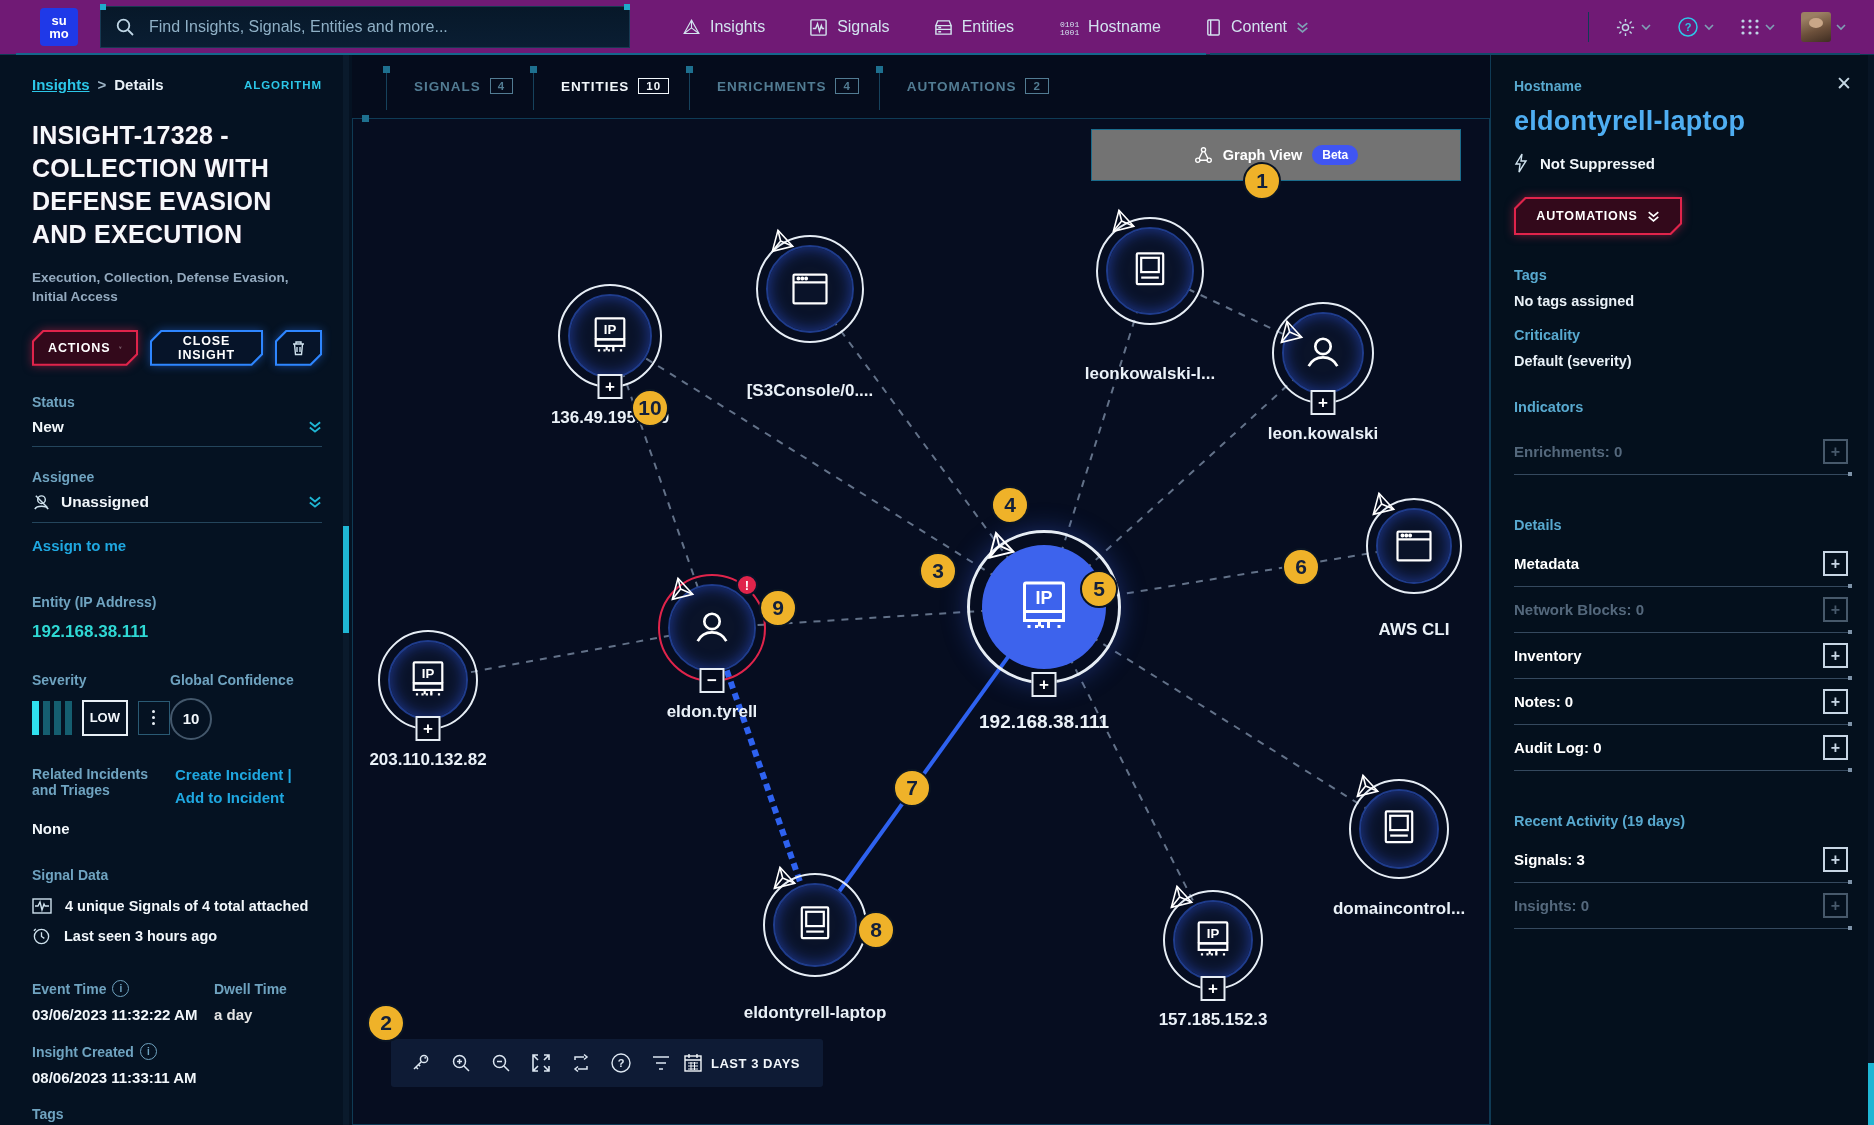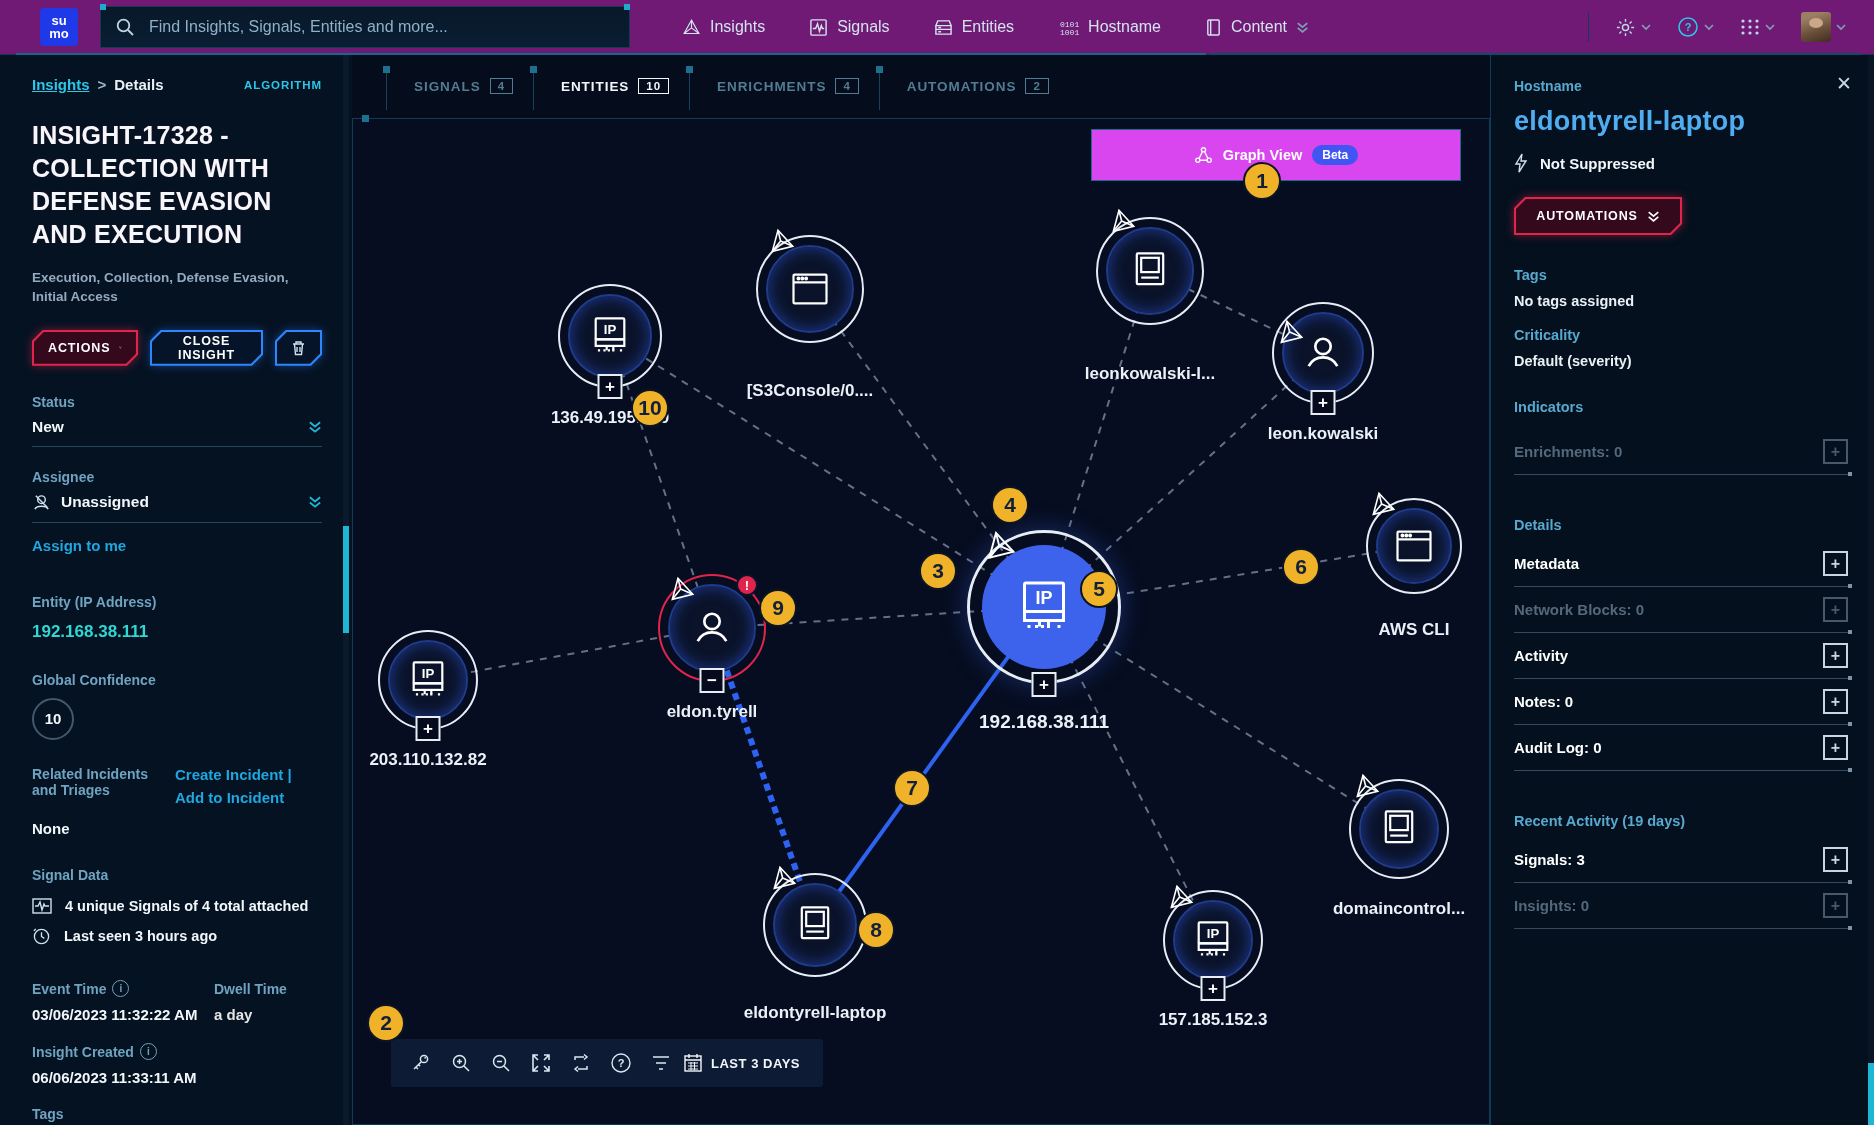"Graph View" .vseg.graph { background: #d946ef -> #737373 }
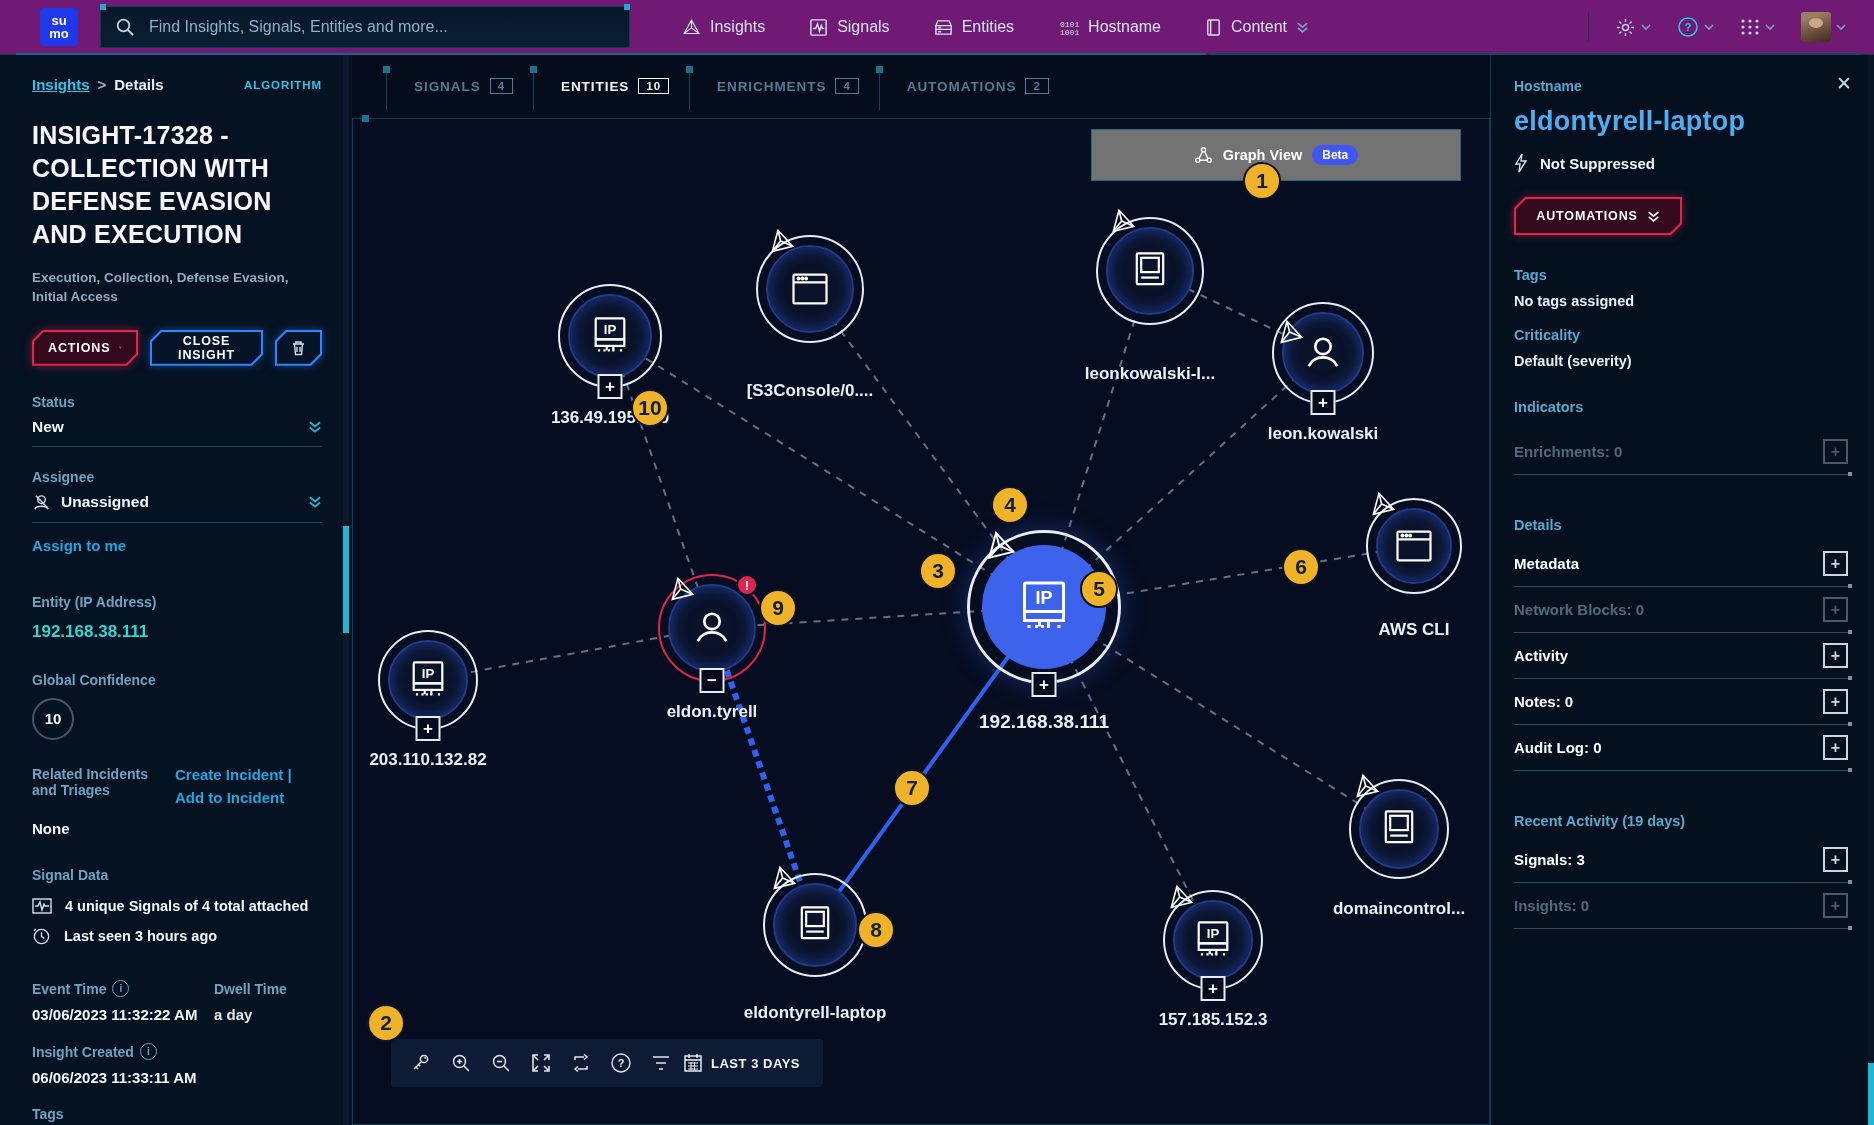"Activity" span.ptxt { text: Activity -> Inventory }
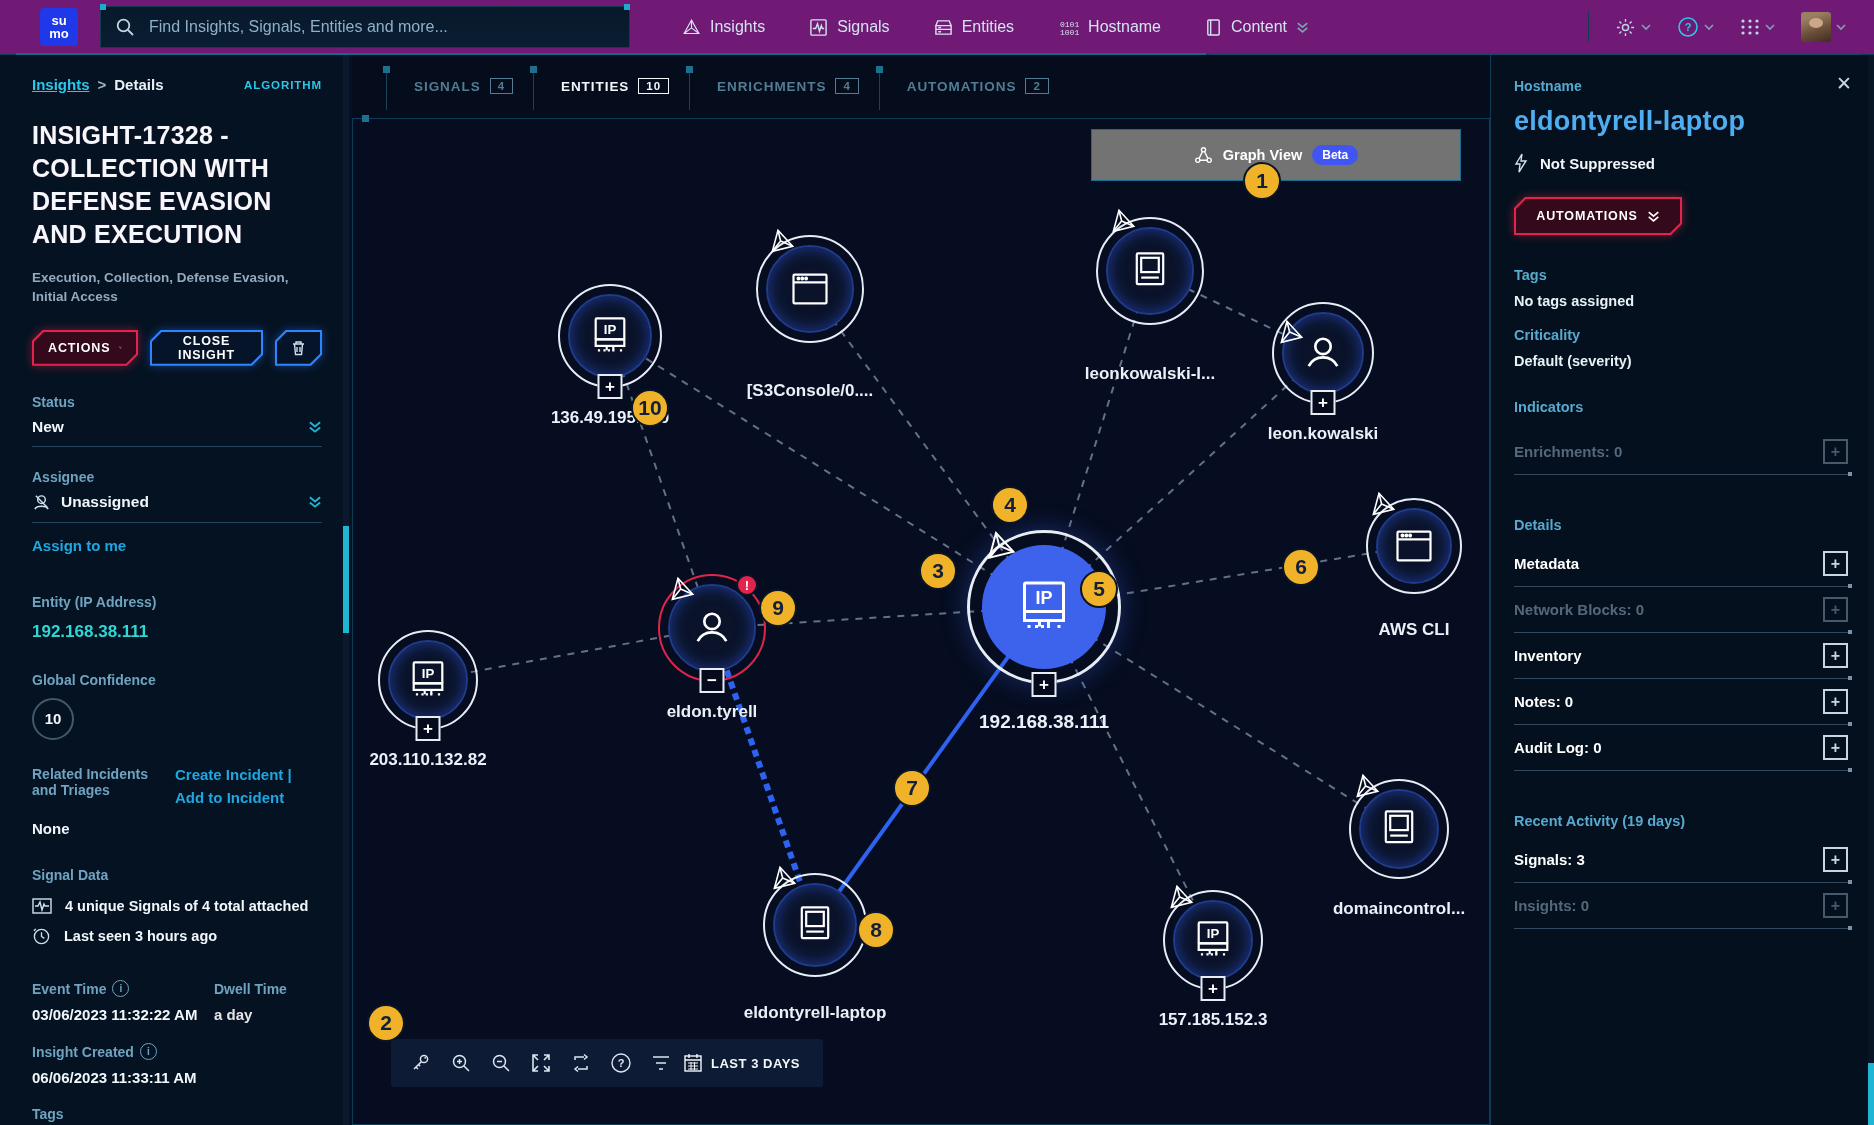"Severity" div { html: none -> <div> <div>Severity</div> <div> <span> <i></i> <i></i> <i></i> <i></i> </span> <span>LOW</span> <span> <i></i> <i></i> <i></i> </span> </div> </div> }
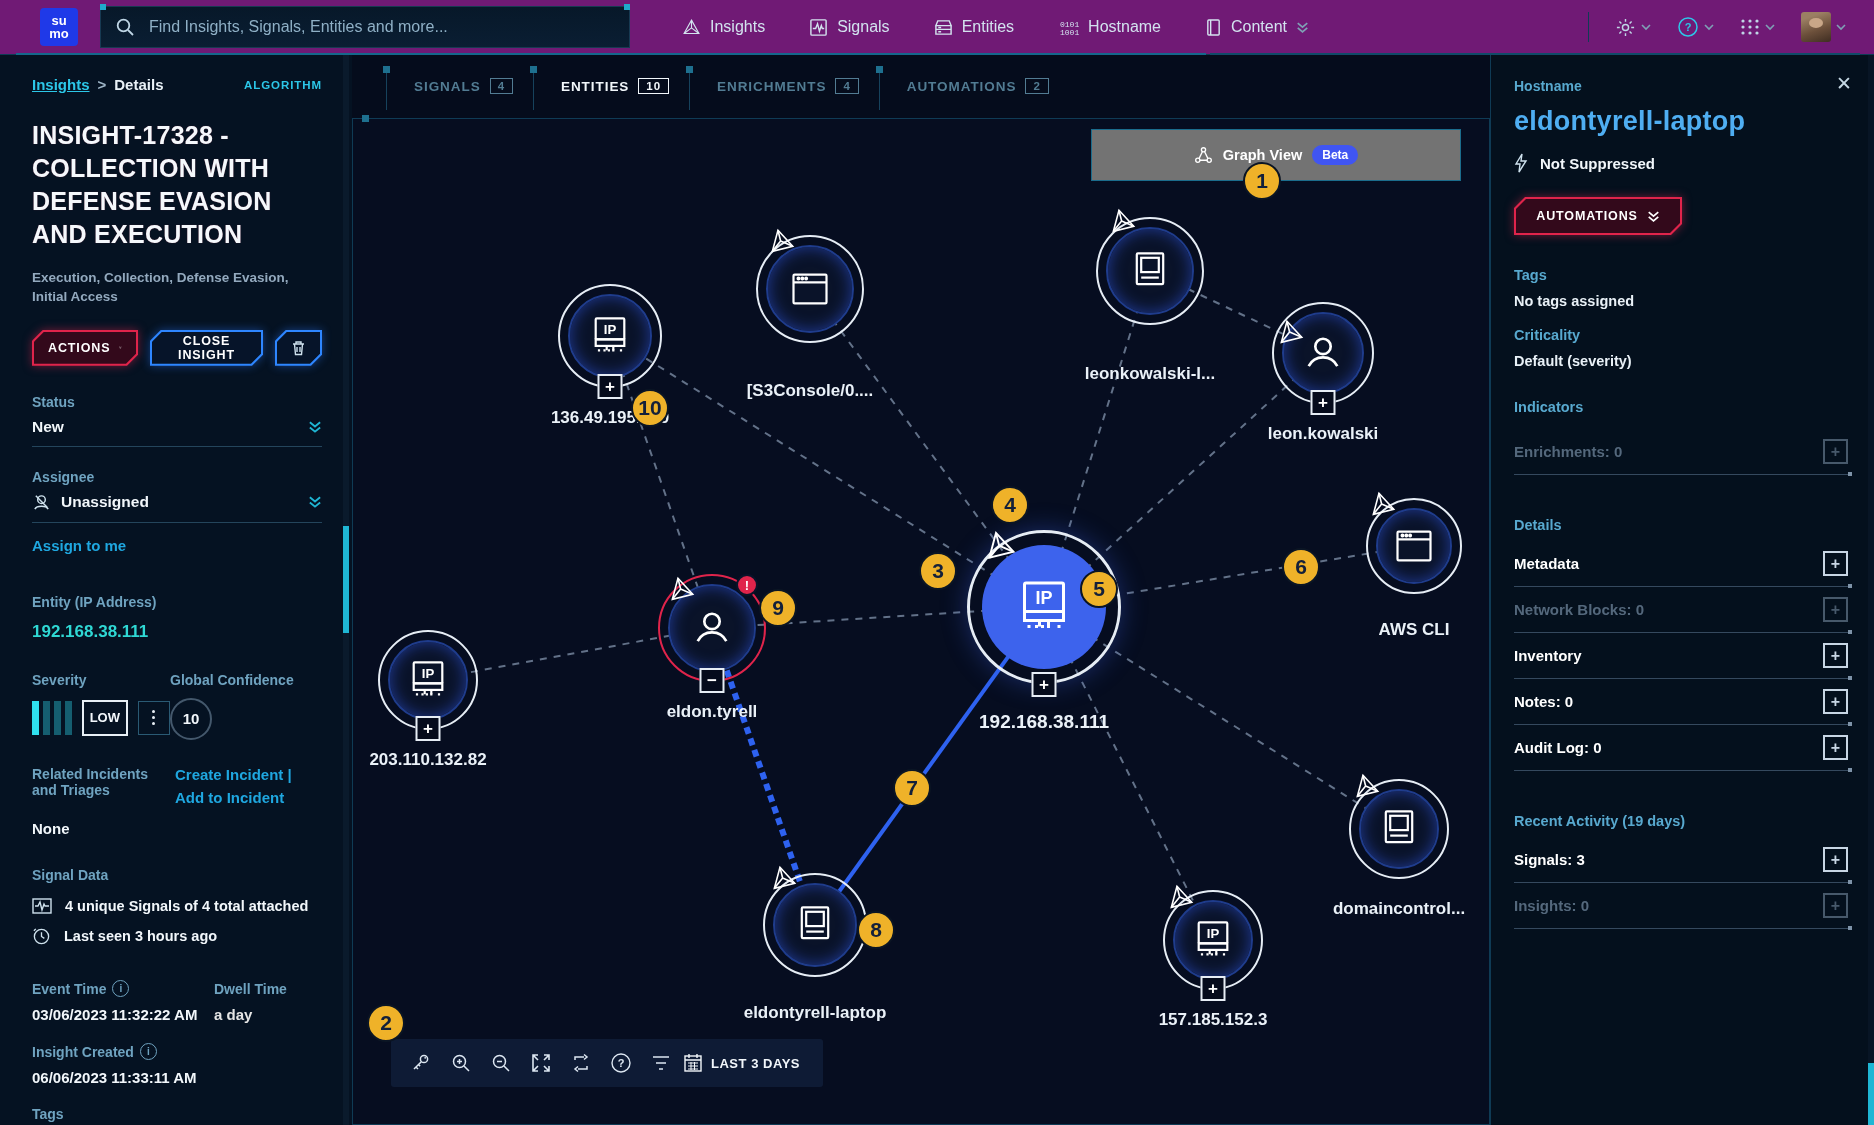"06/06/2023 11:33:11 AM" div { text: 06/06/2023 -> 08/06/2023 }
